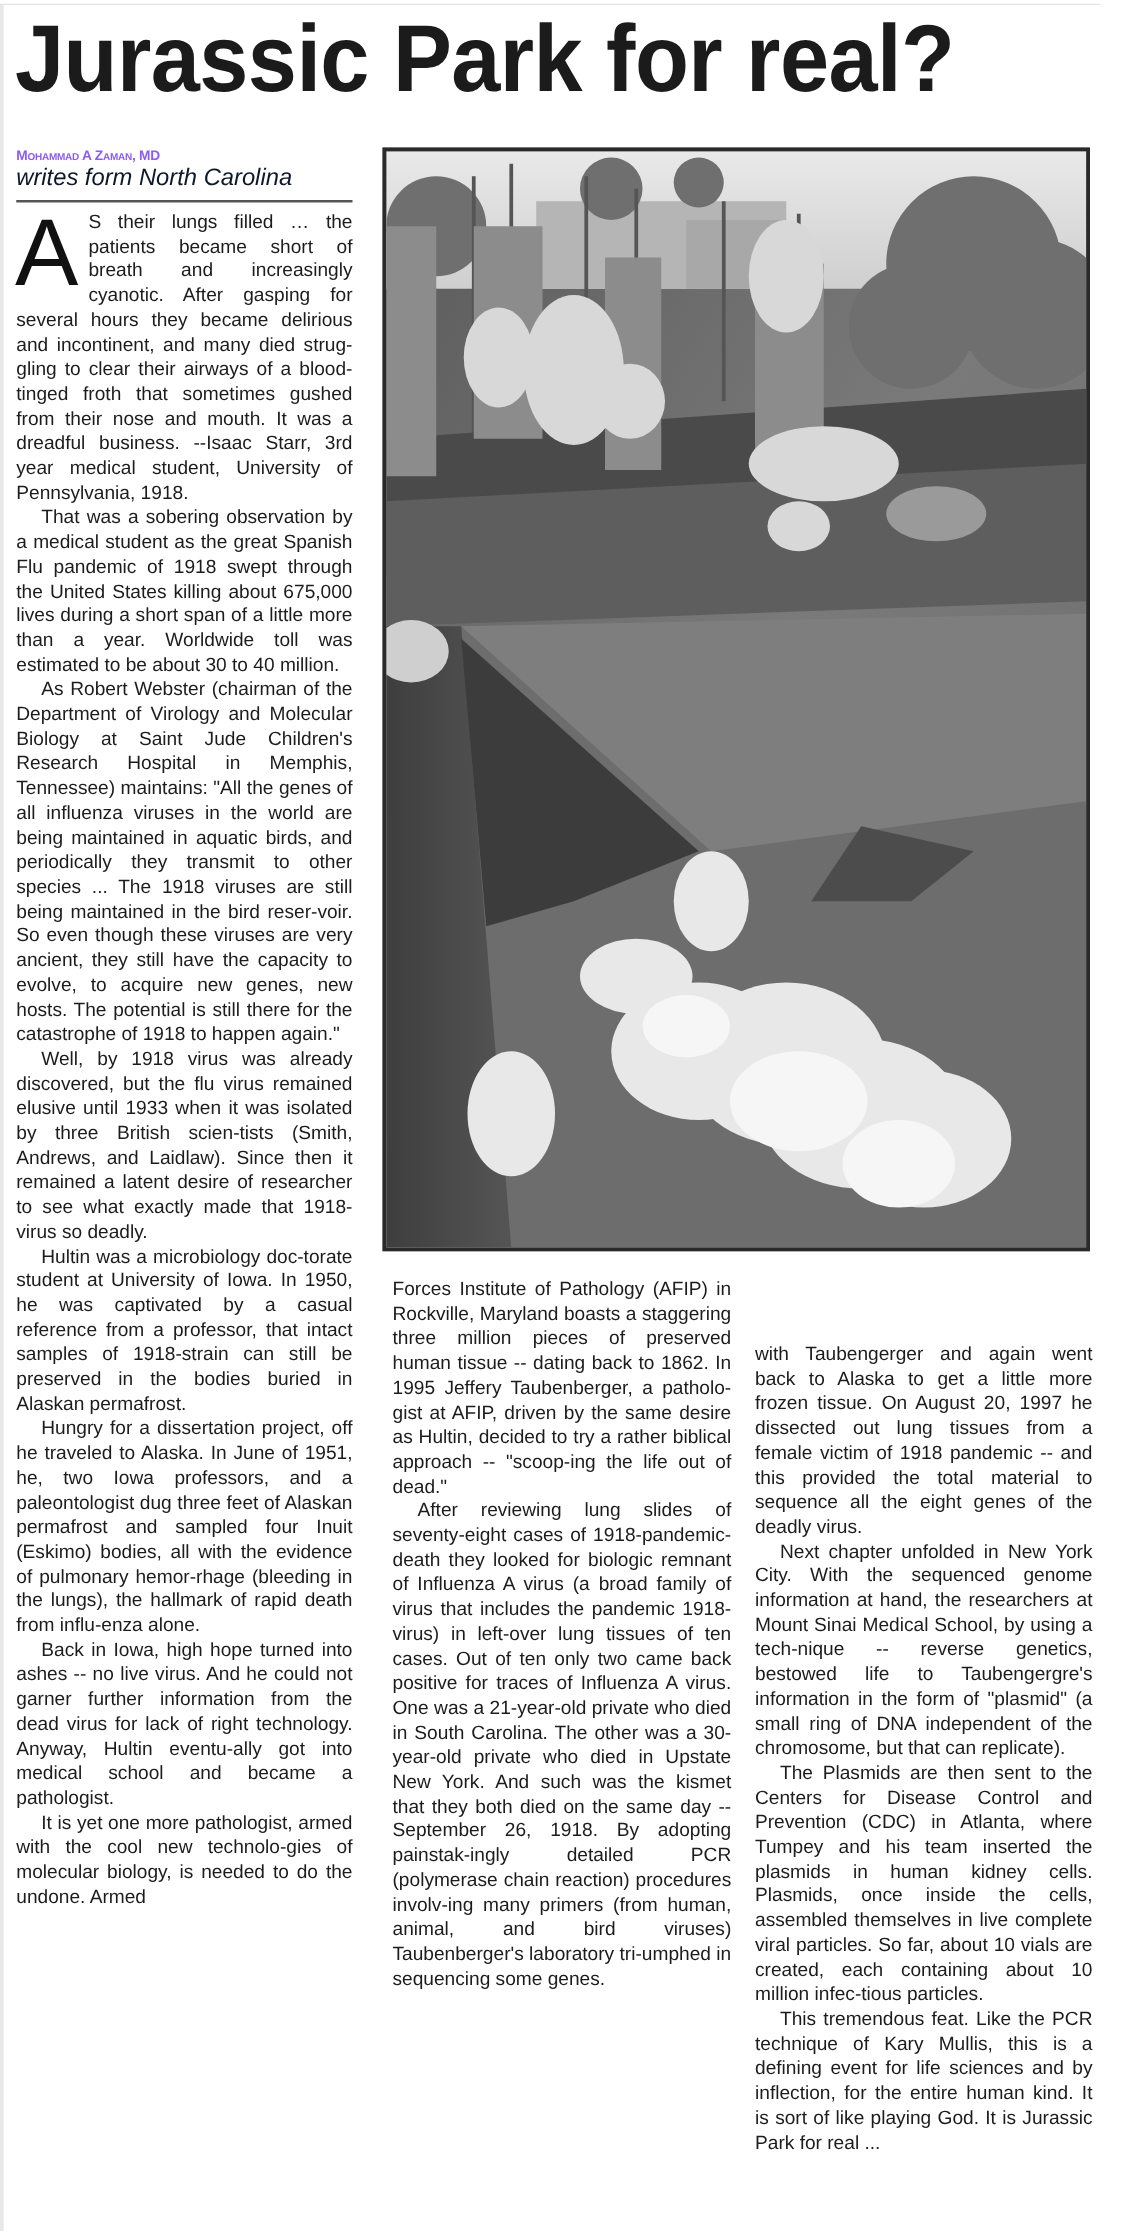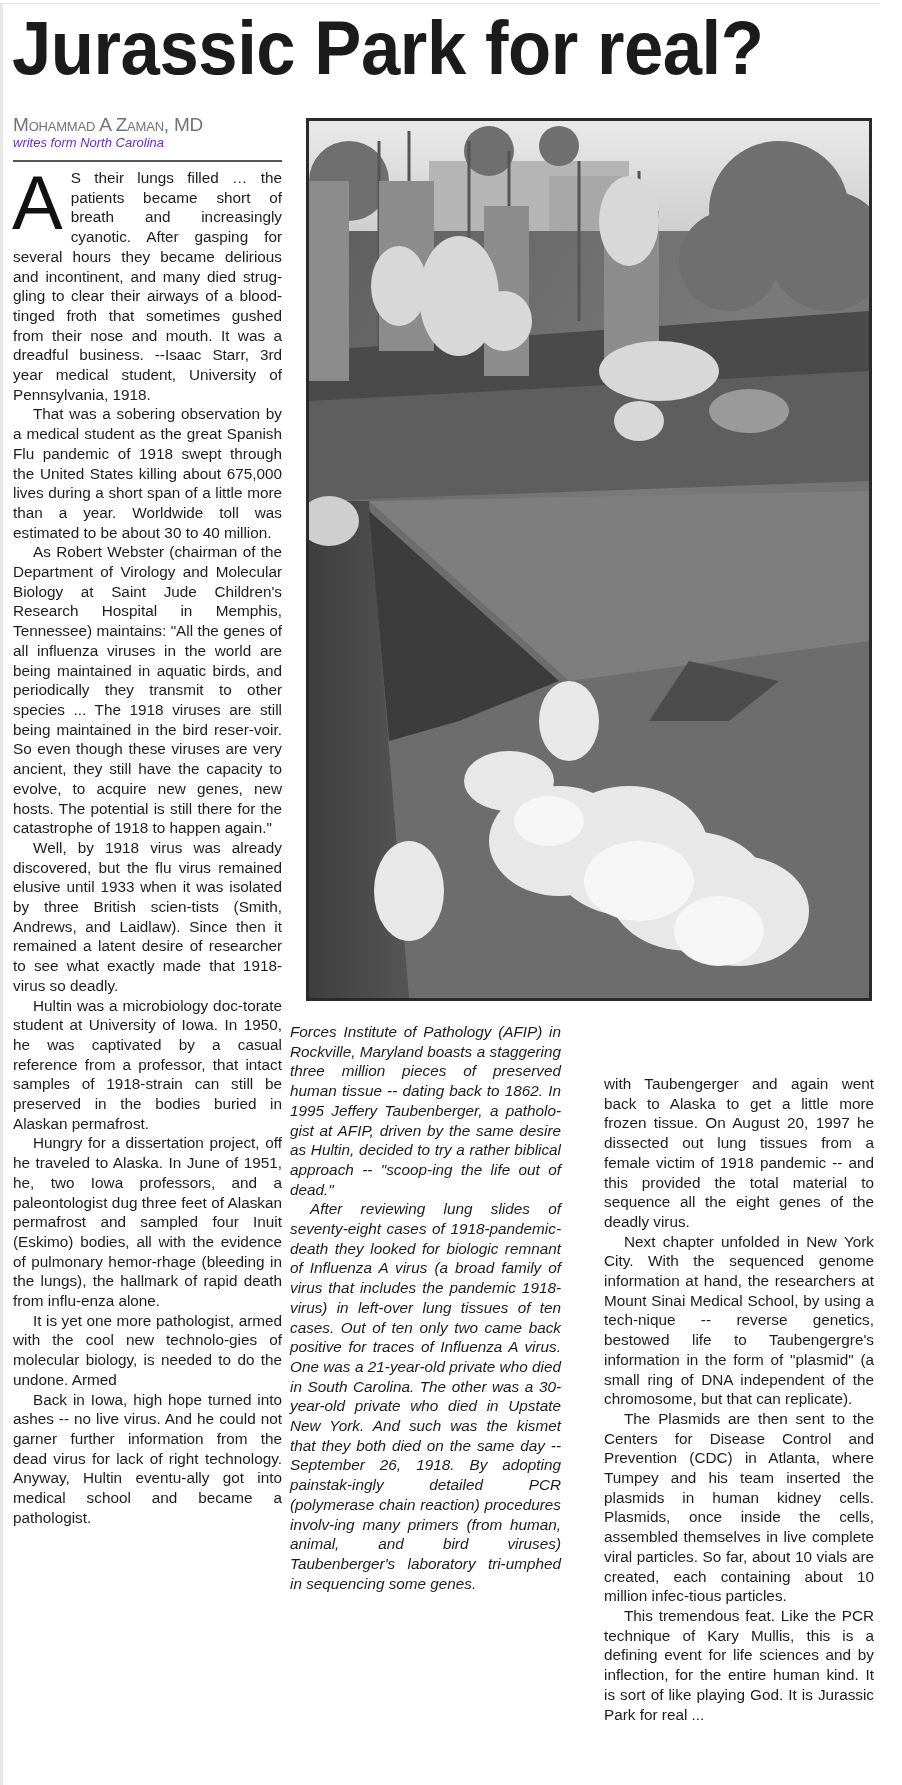"Mohammad A Zaman, MD" .author { color: #737373 -> #8b5cf6; font-size: 19px -> 11px; font-weight: normal -> bold }
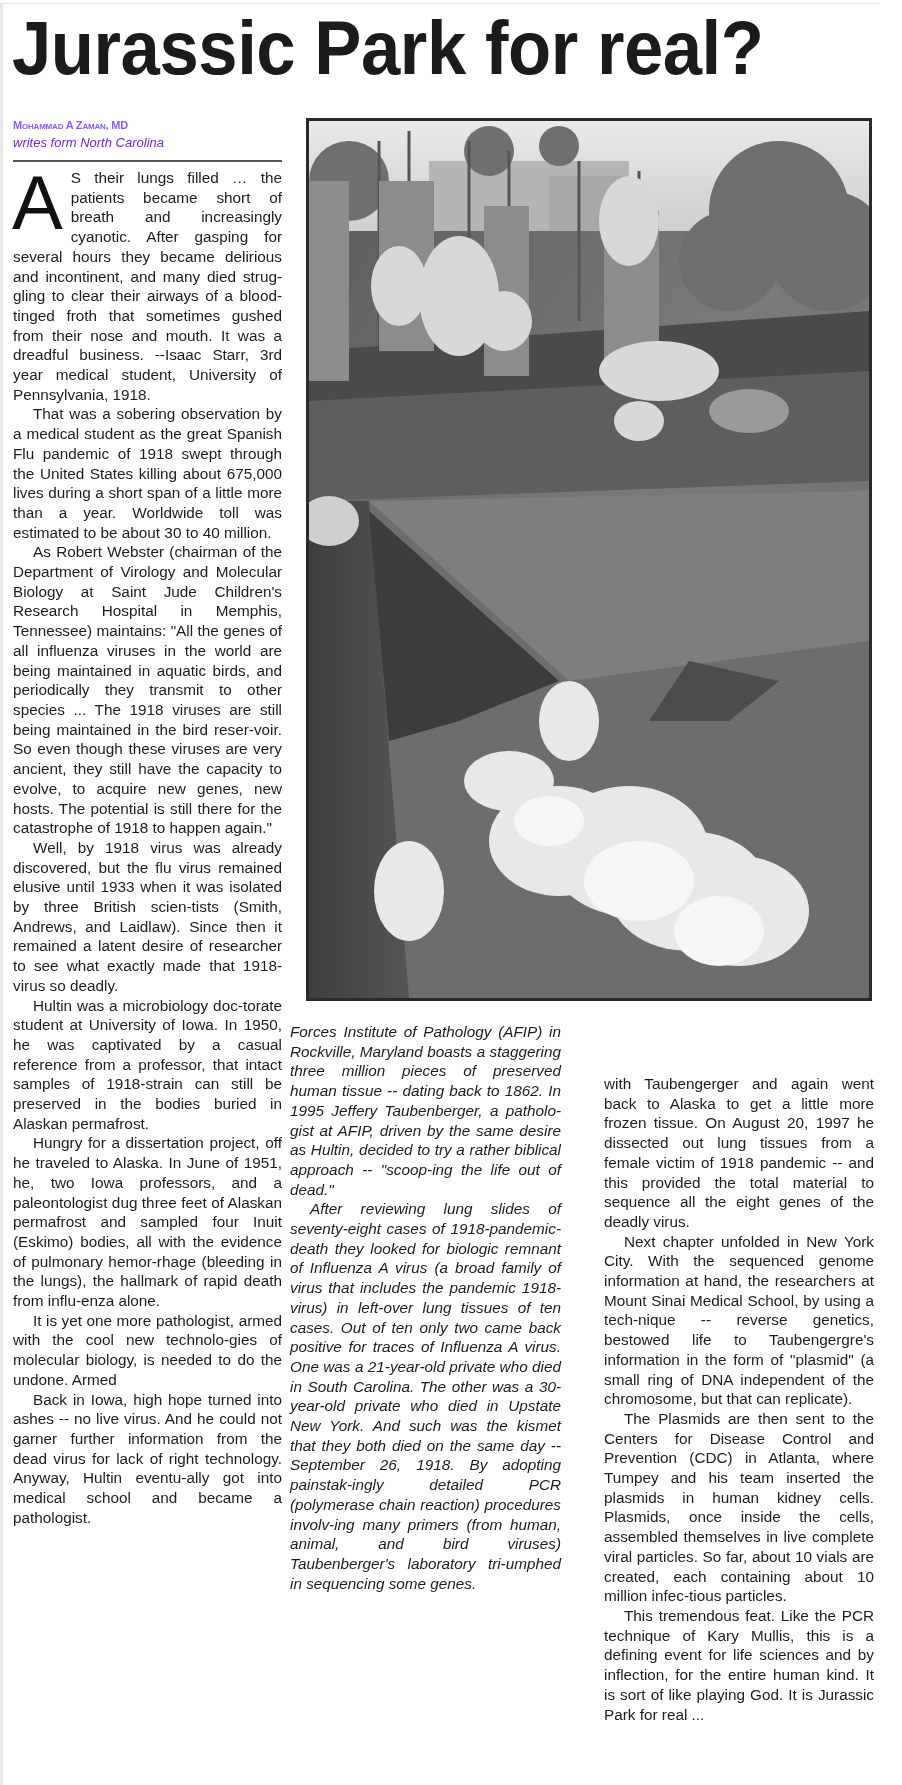"writes form North Carolina" .author-loc { color: #6d28d9 -> #0f172a; font-size: 13px -> 19px }
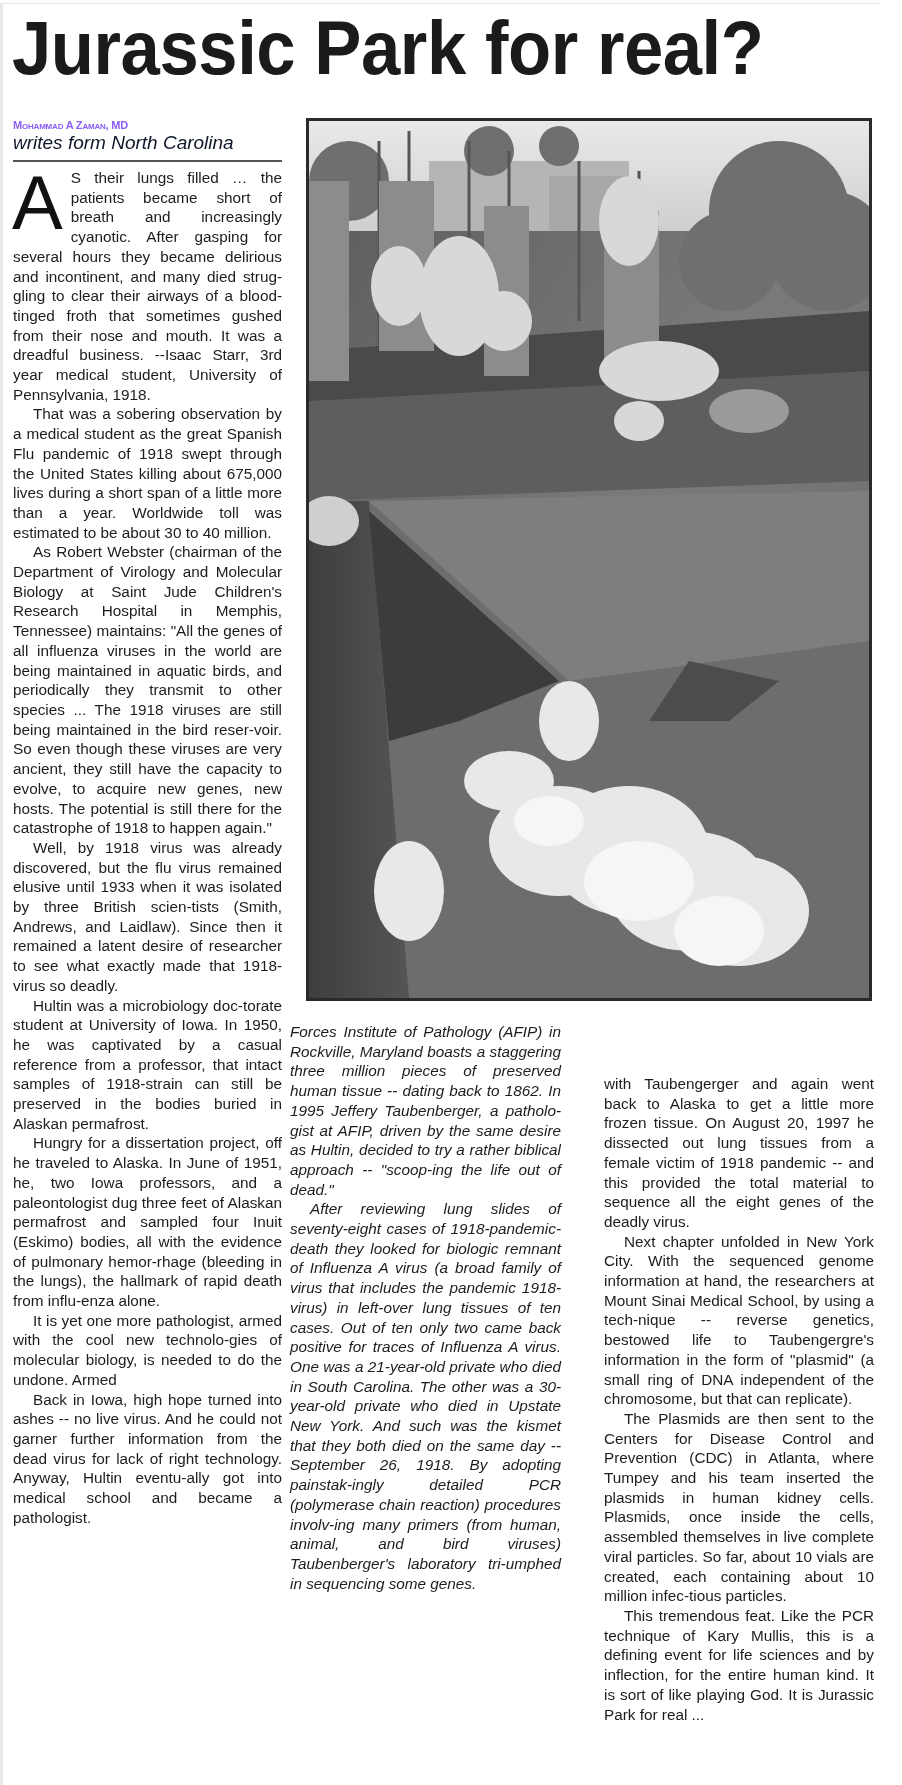"Forces Institute of Pathology (AFIP)" .col2 { font-style: italic -> none; left: 290px -> 314px }
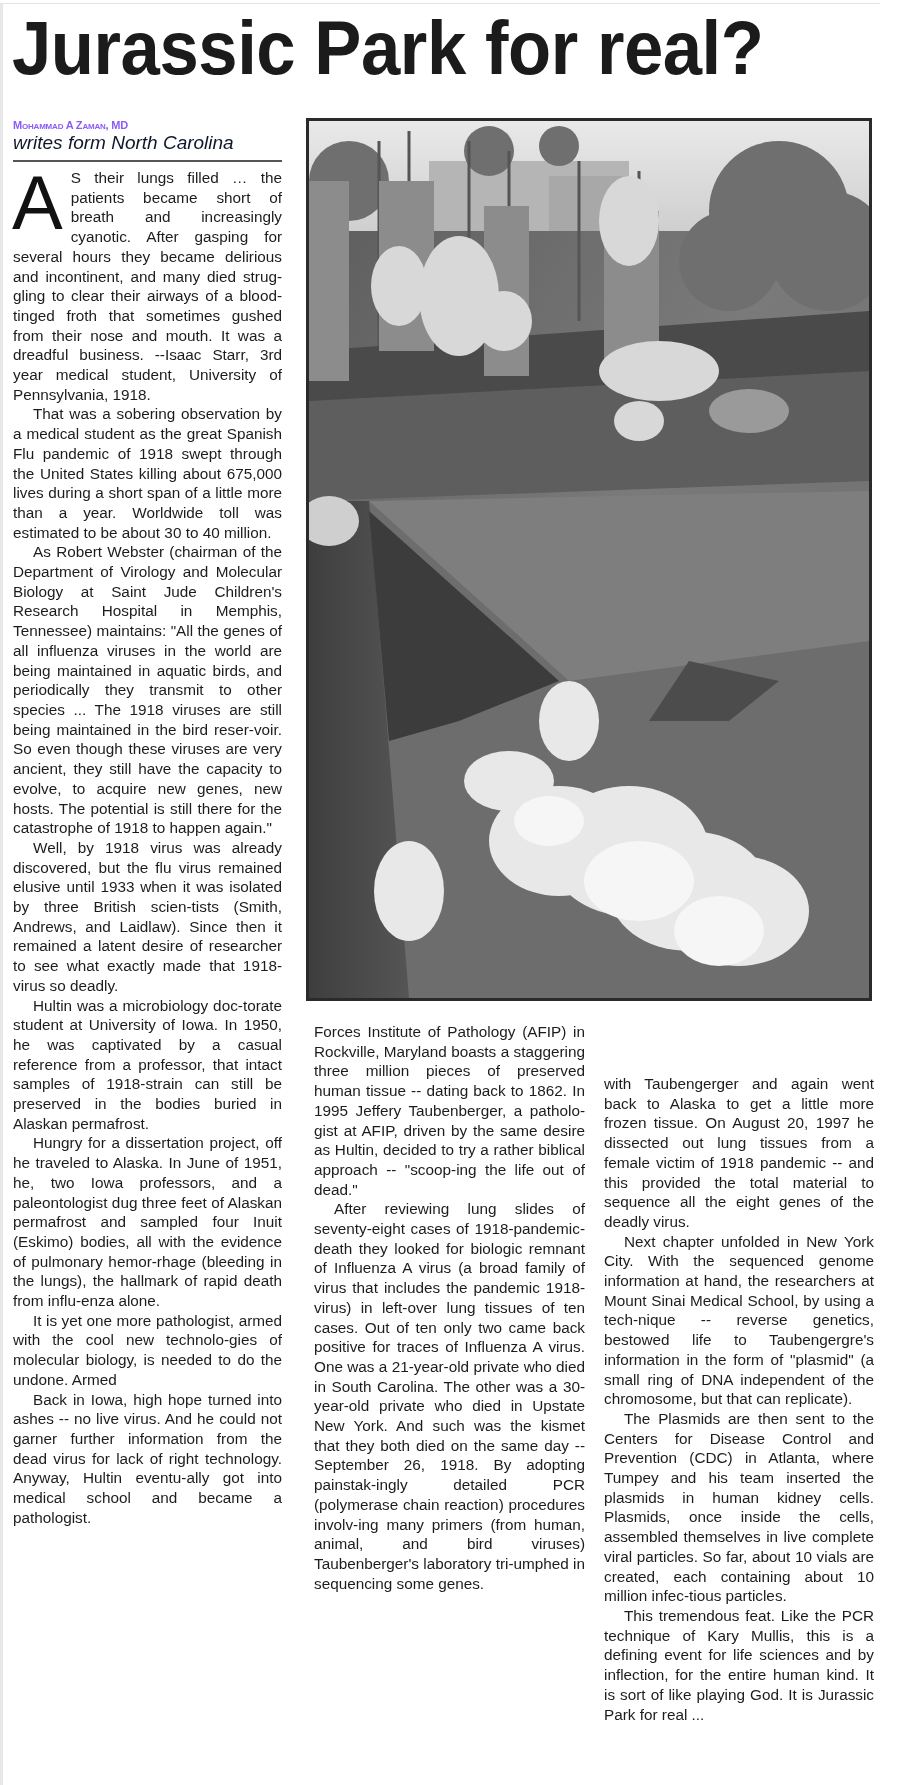"It is yet one more" p { order: before "Back in Iowa, high hope" -> after "Back in Iowa, high hope" }
